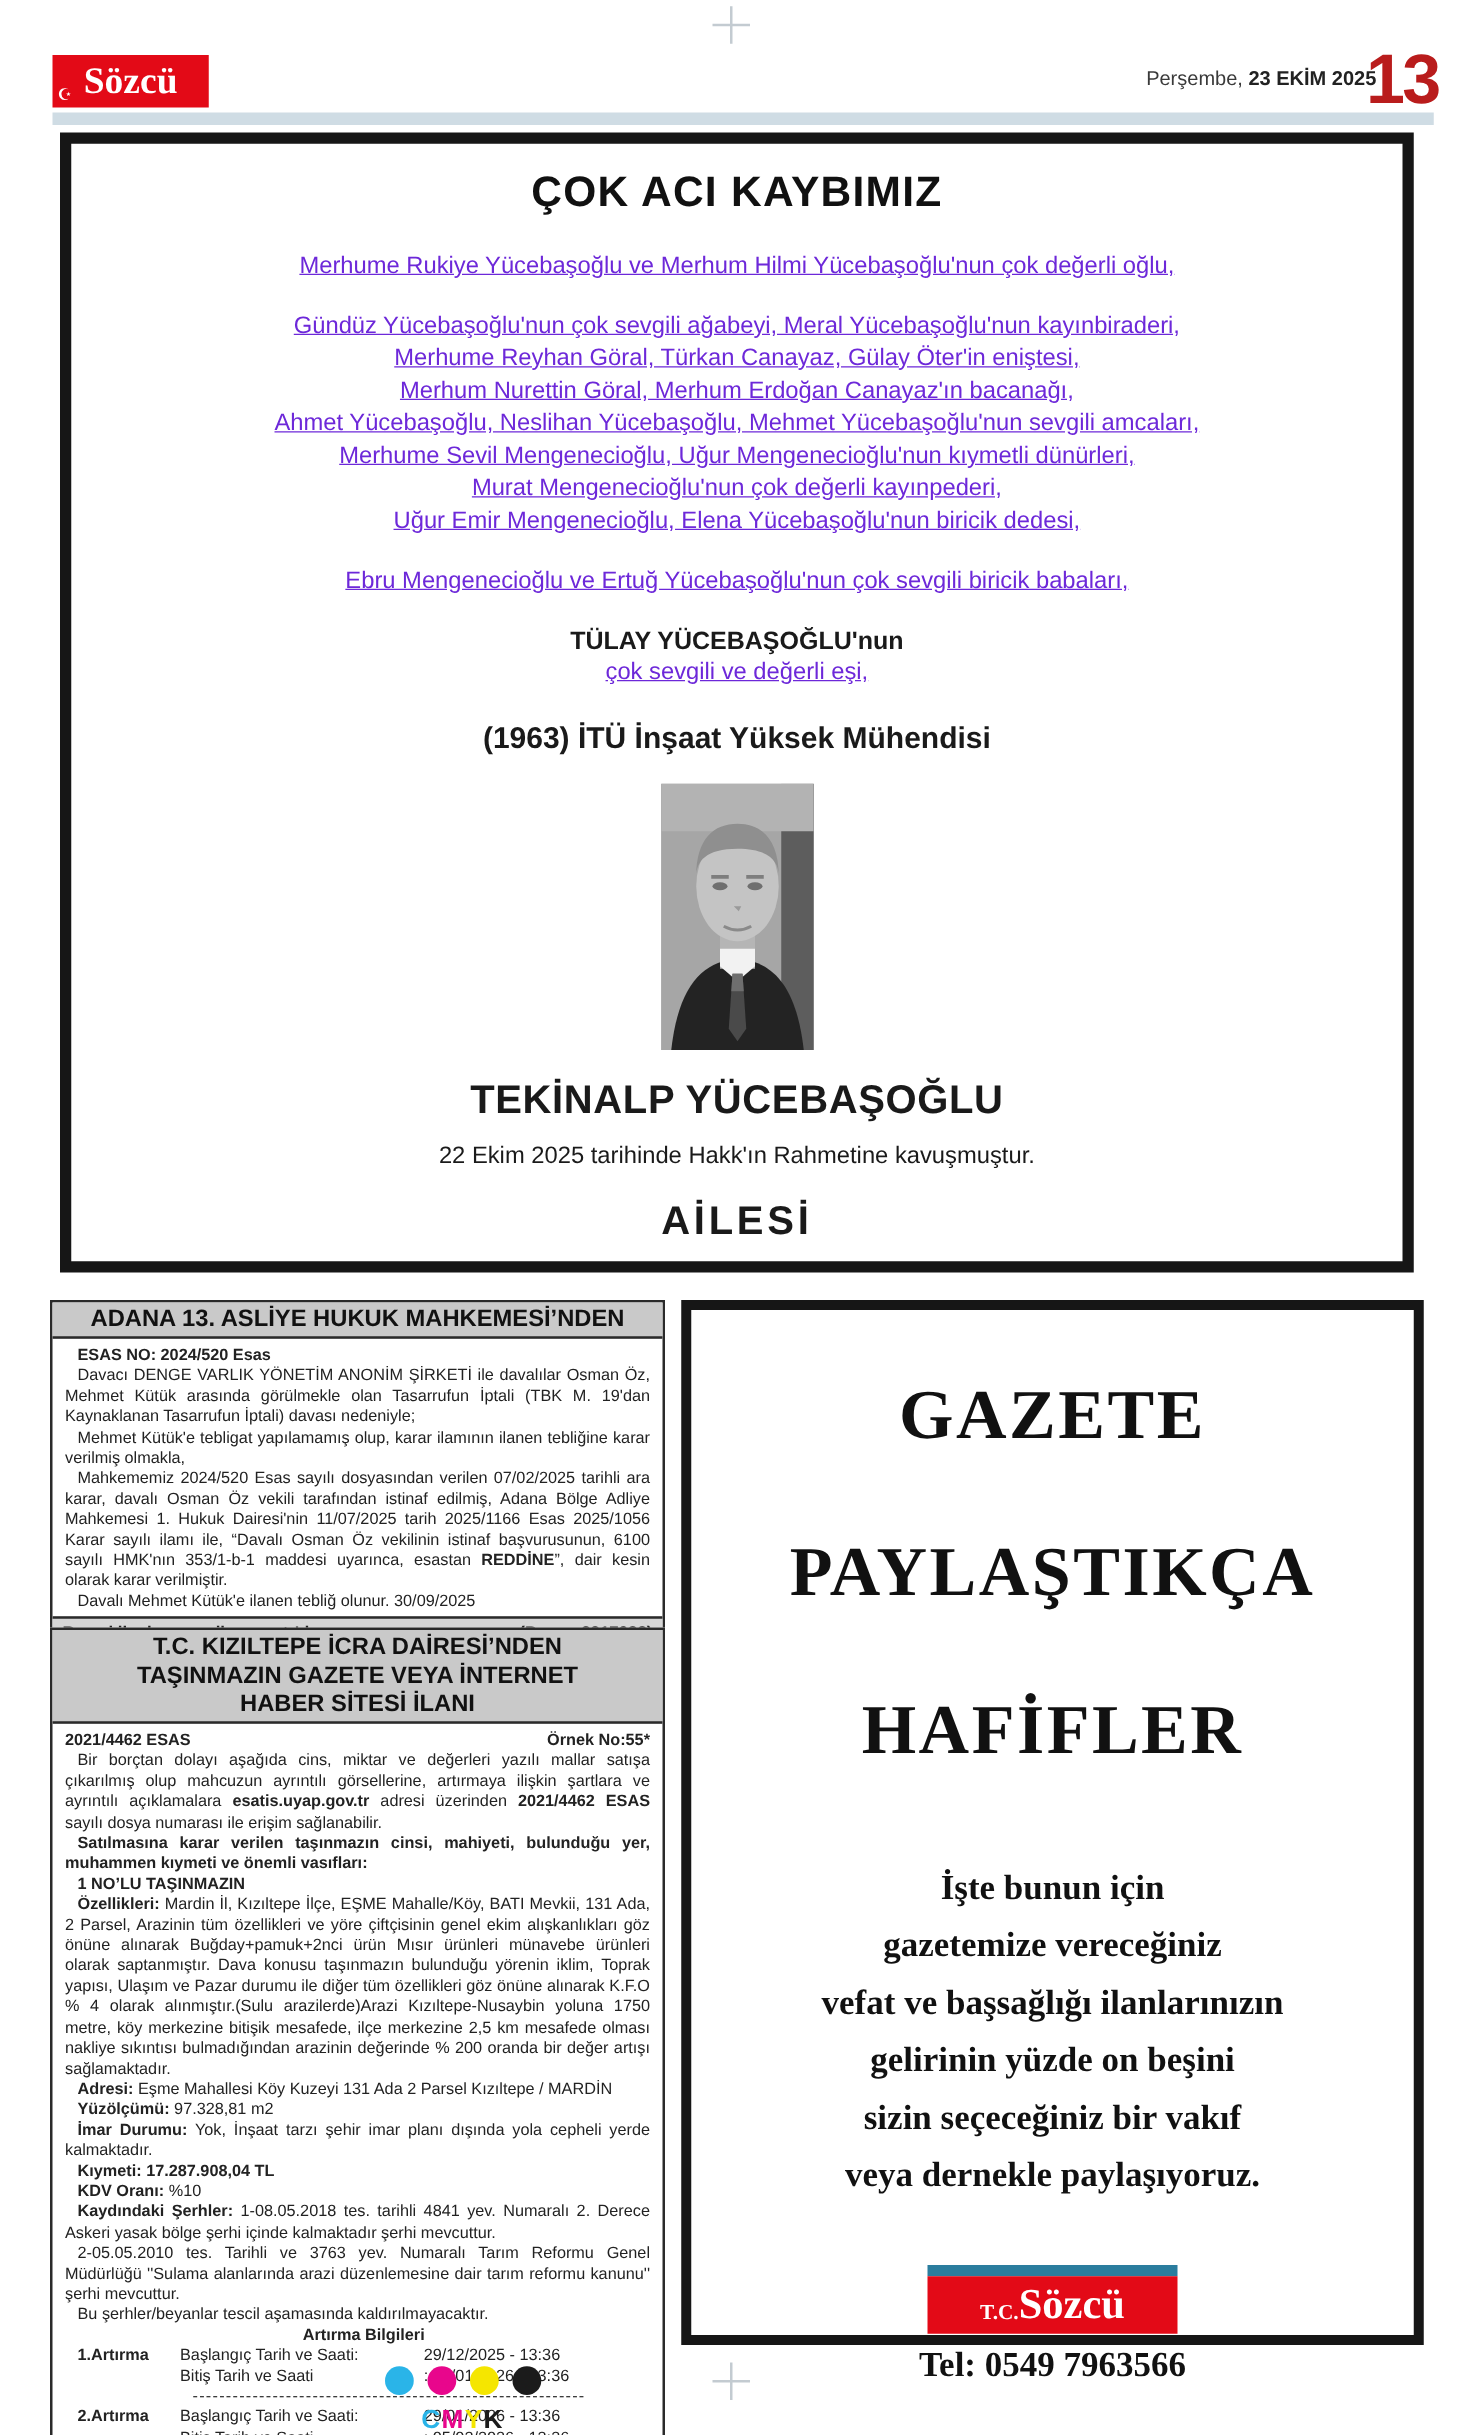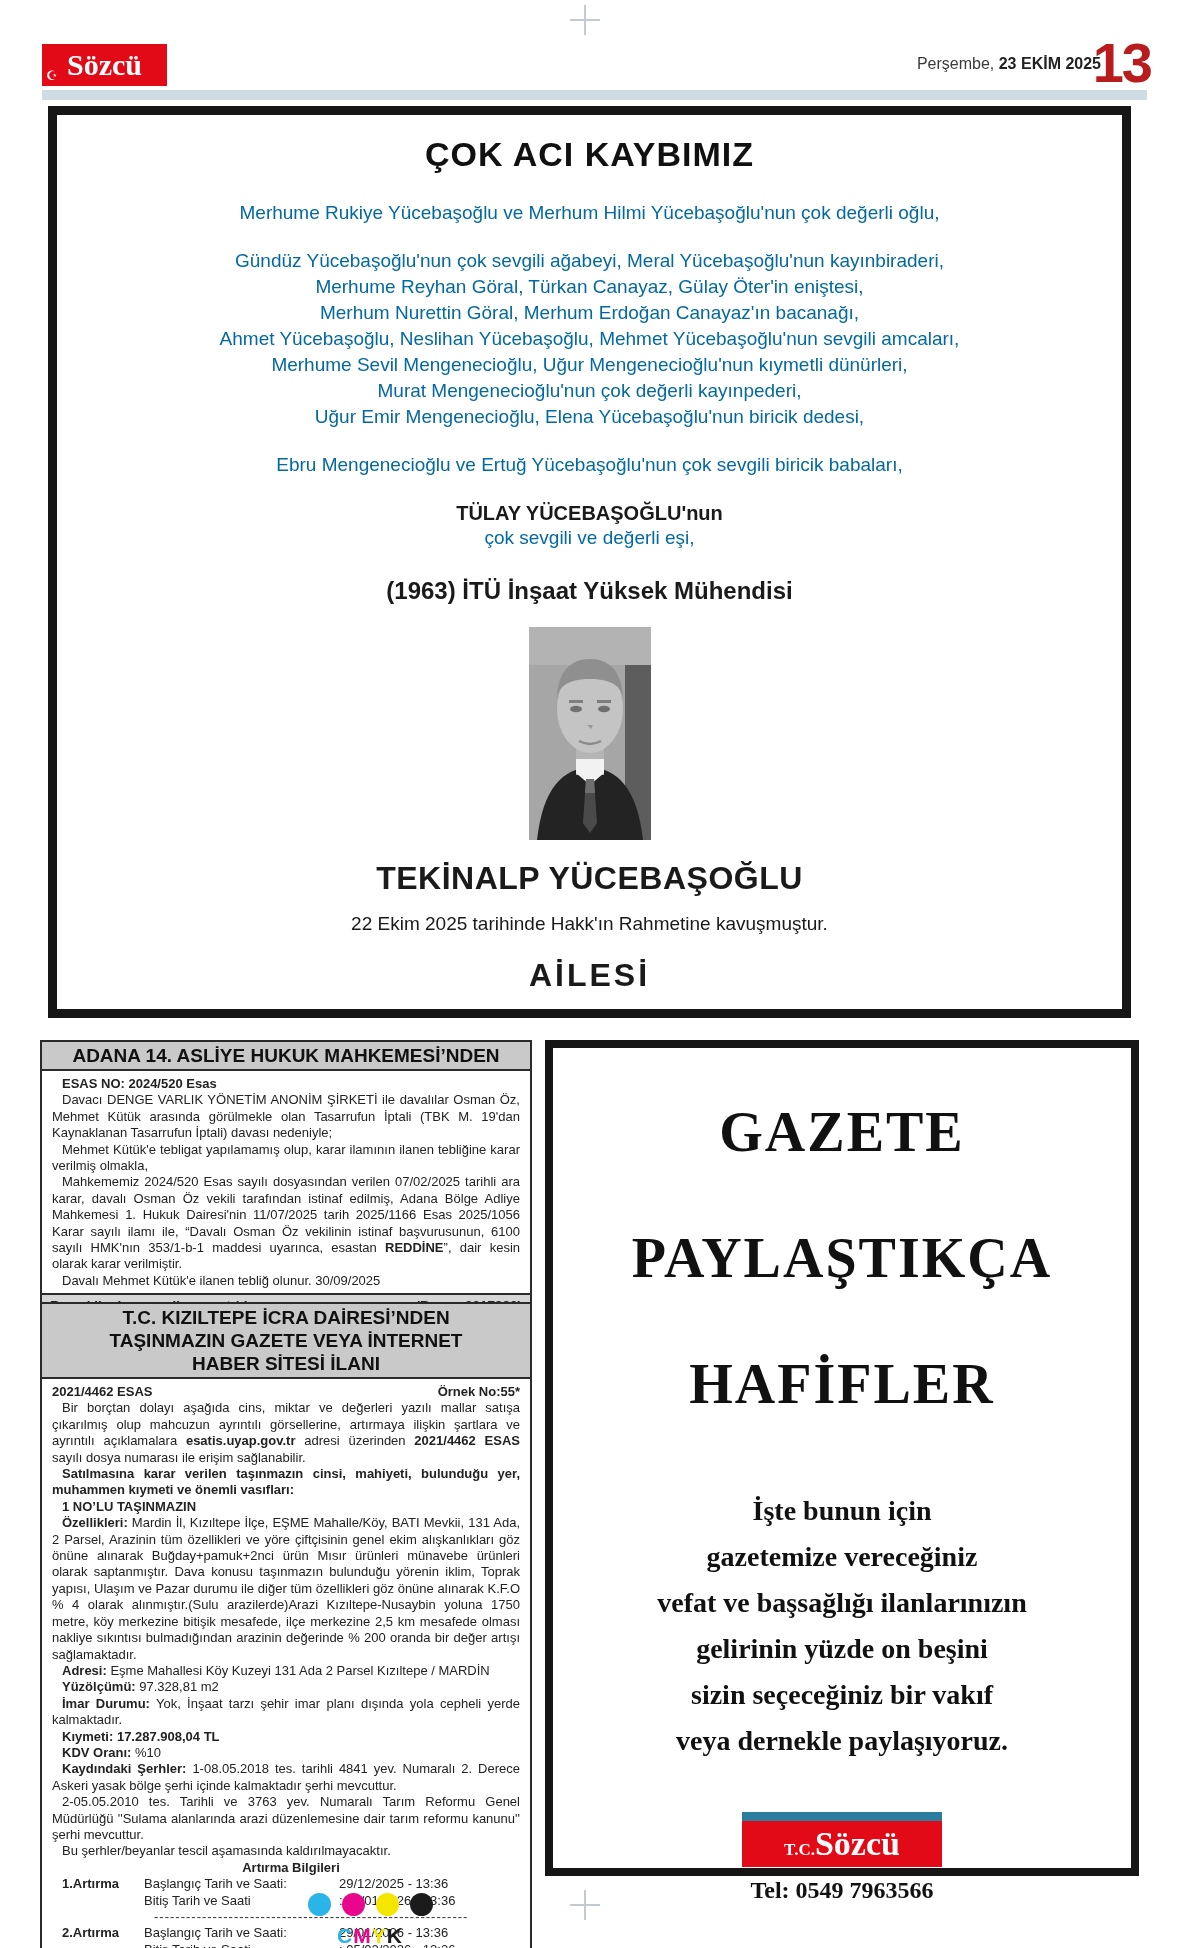"Merhume Rukiye Yücebaşoğlu ve Merhum" .obit-line { color: #0369a1 -> #6d28d9; text-decoration: none -> underline }
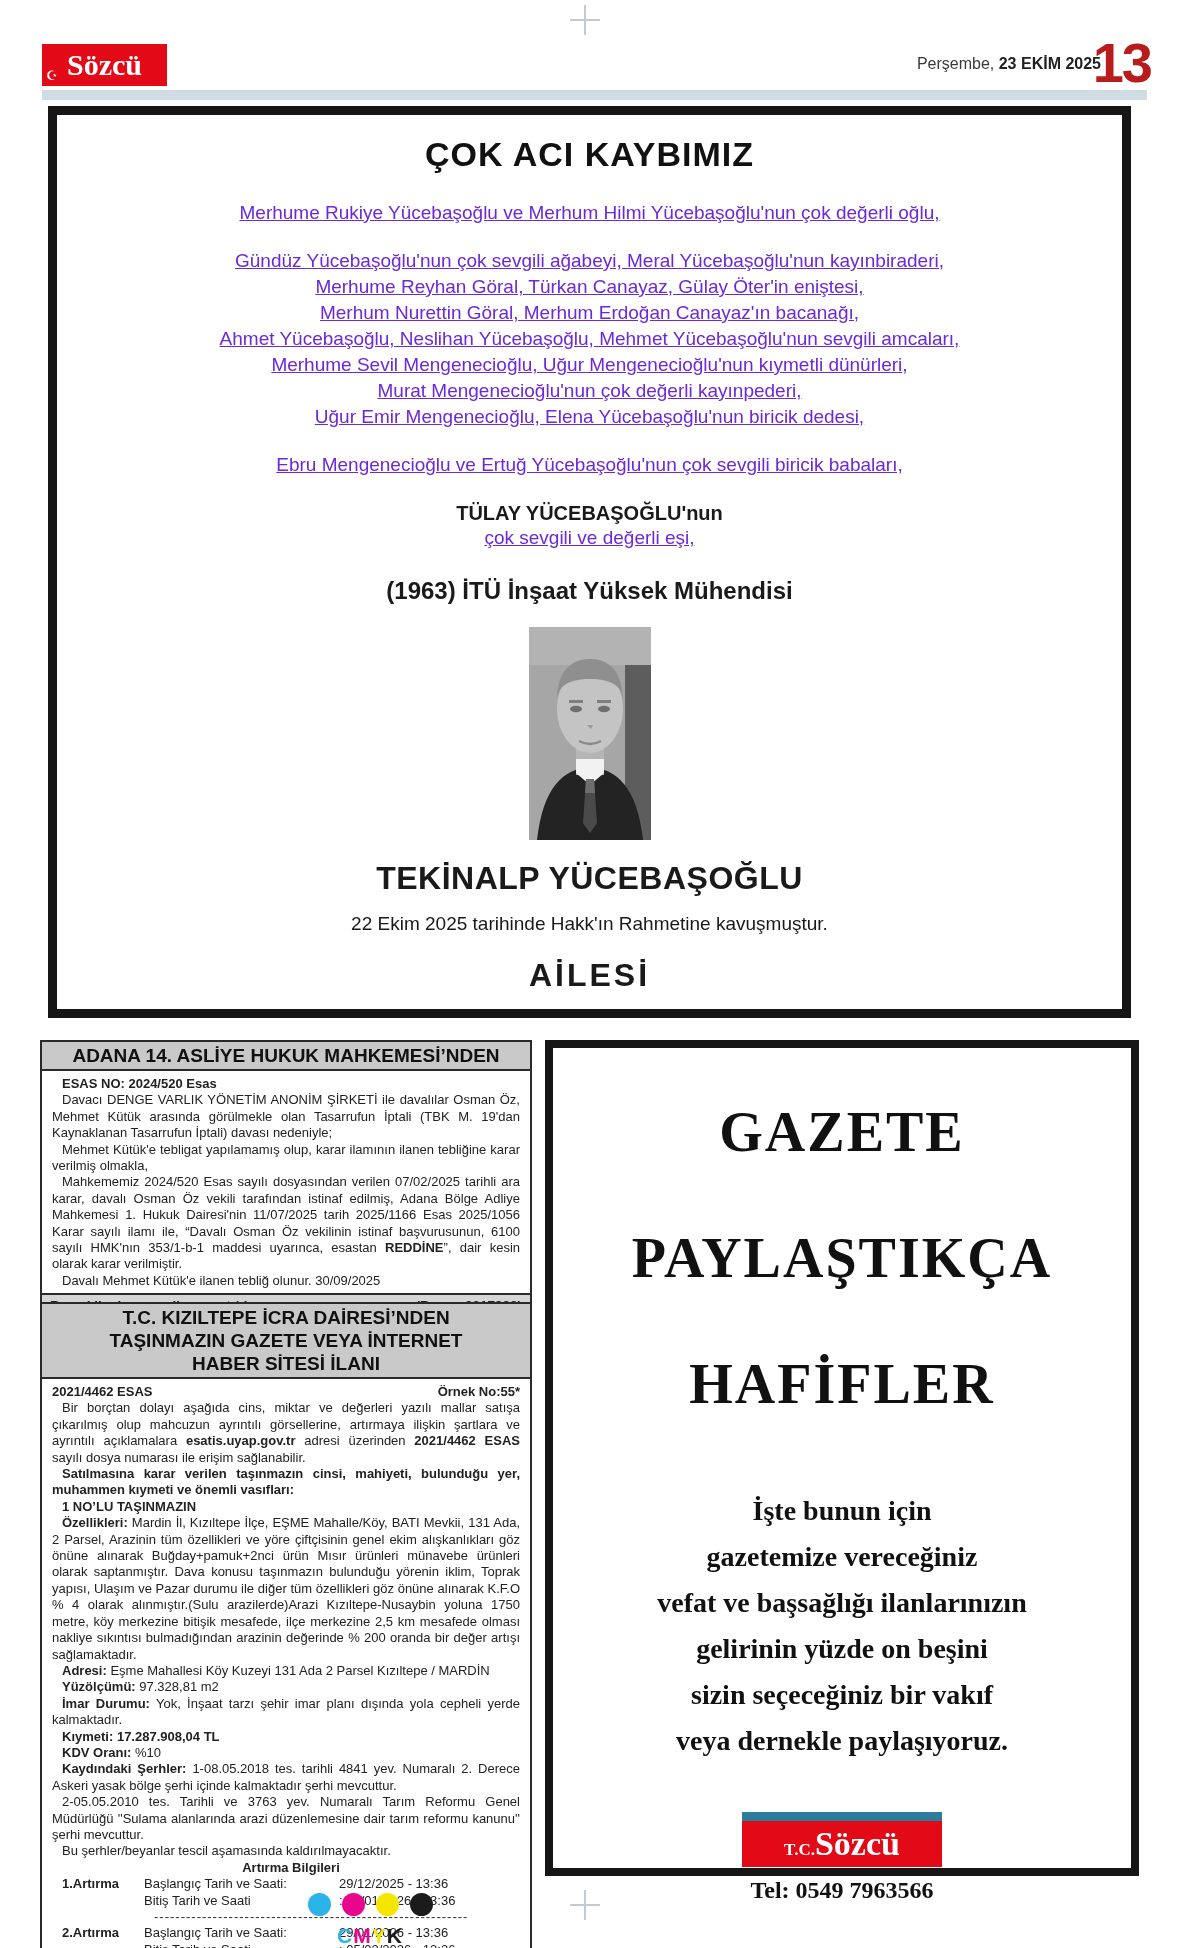"ADANA 14. ASLİYE HUKUK MAHKEMESİ’NDEN" div.notice-head { text: 14 -> 13 }
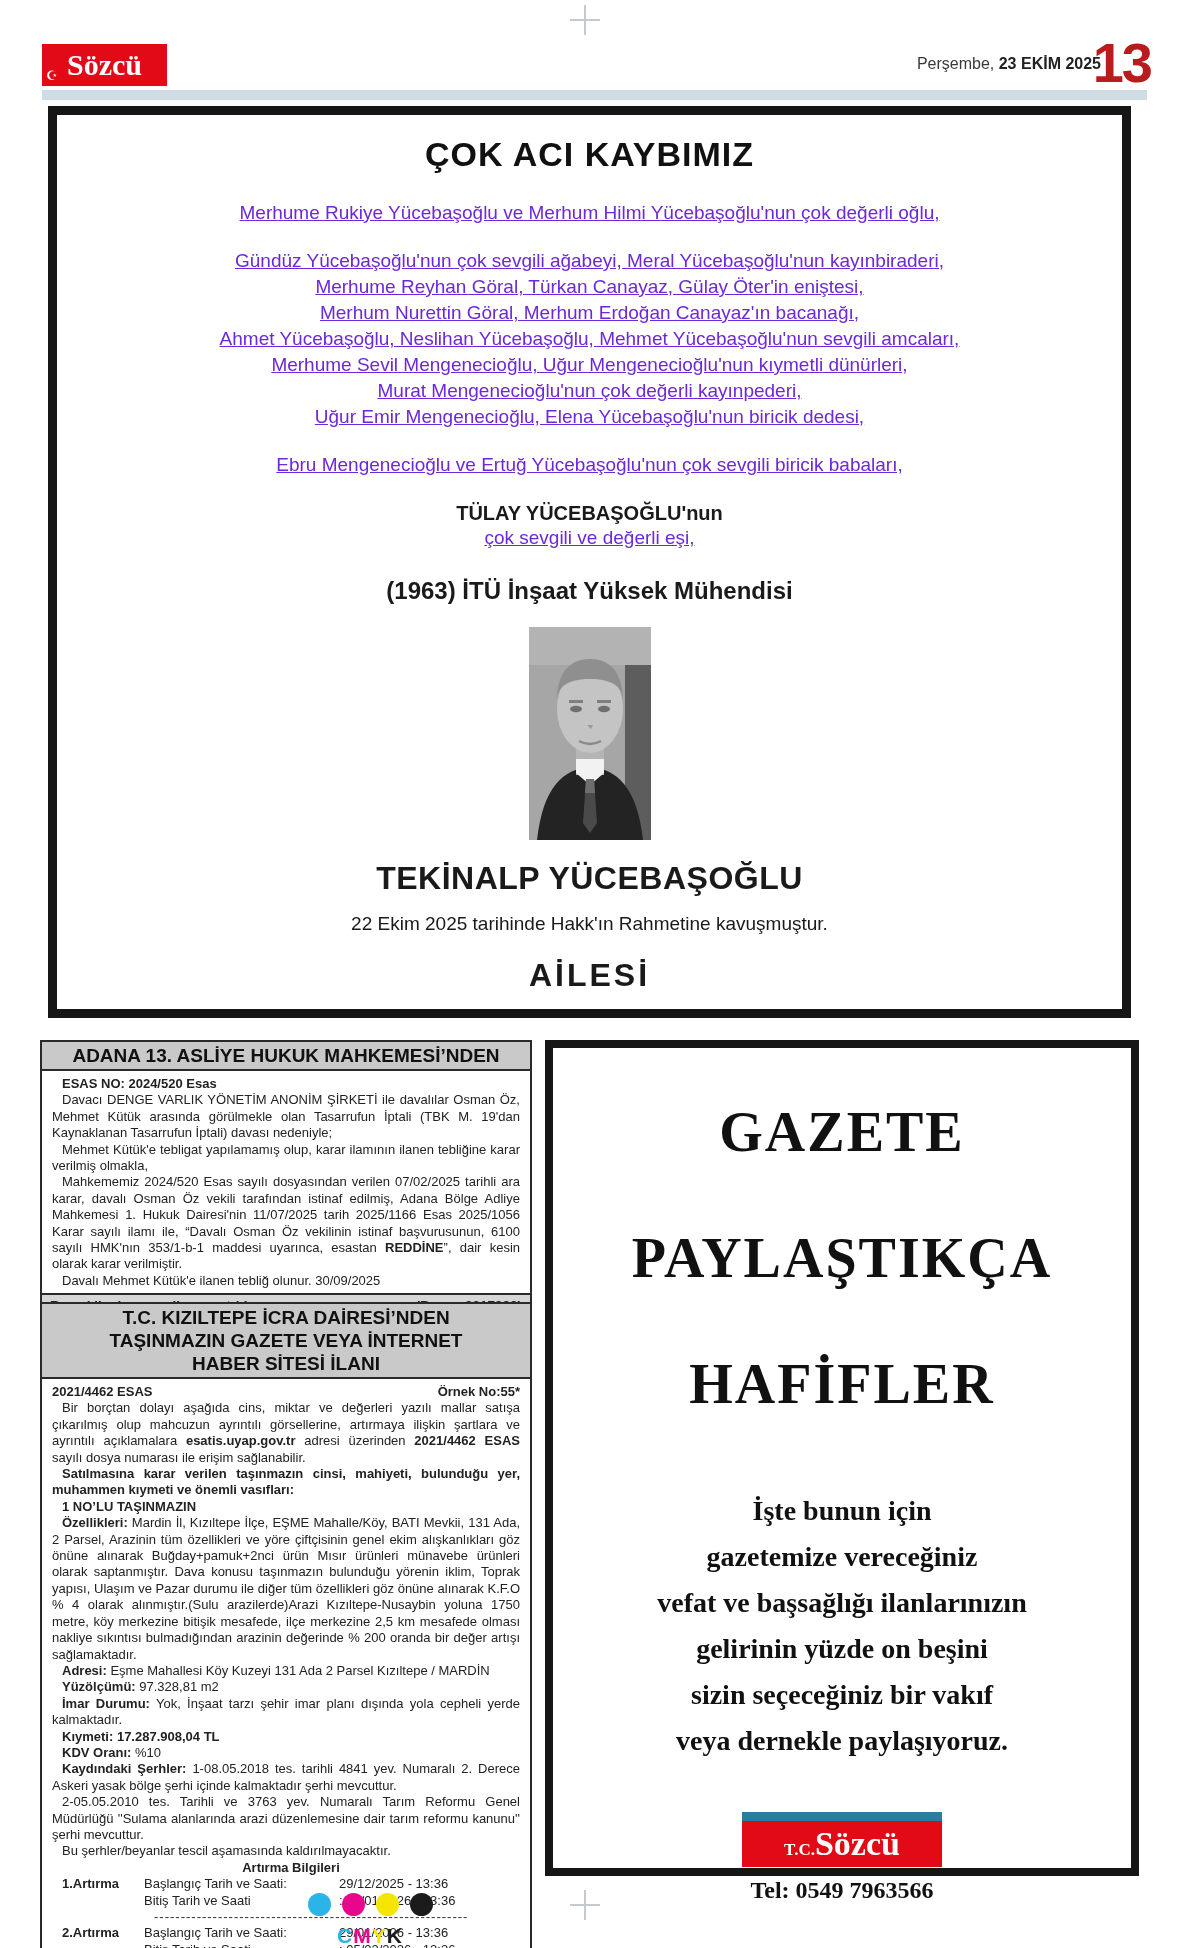"Tel: 0549 7963566" .ad-phone { font-size: 24px -> 28px }
